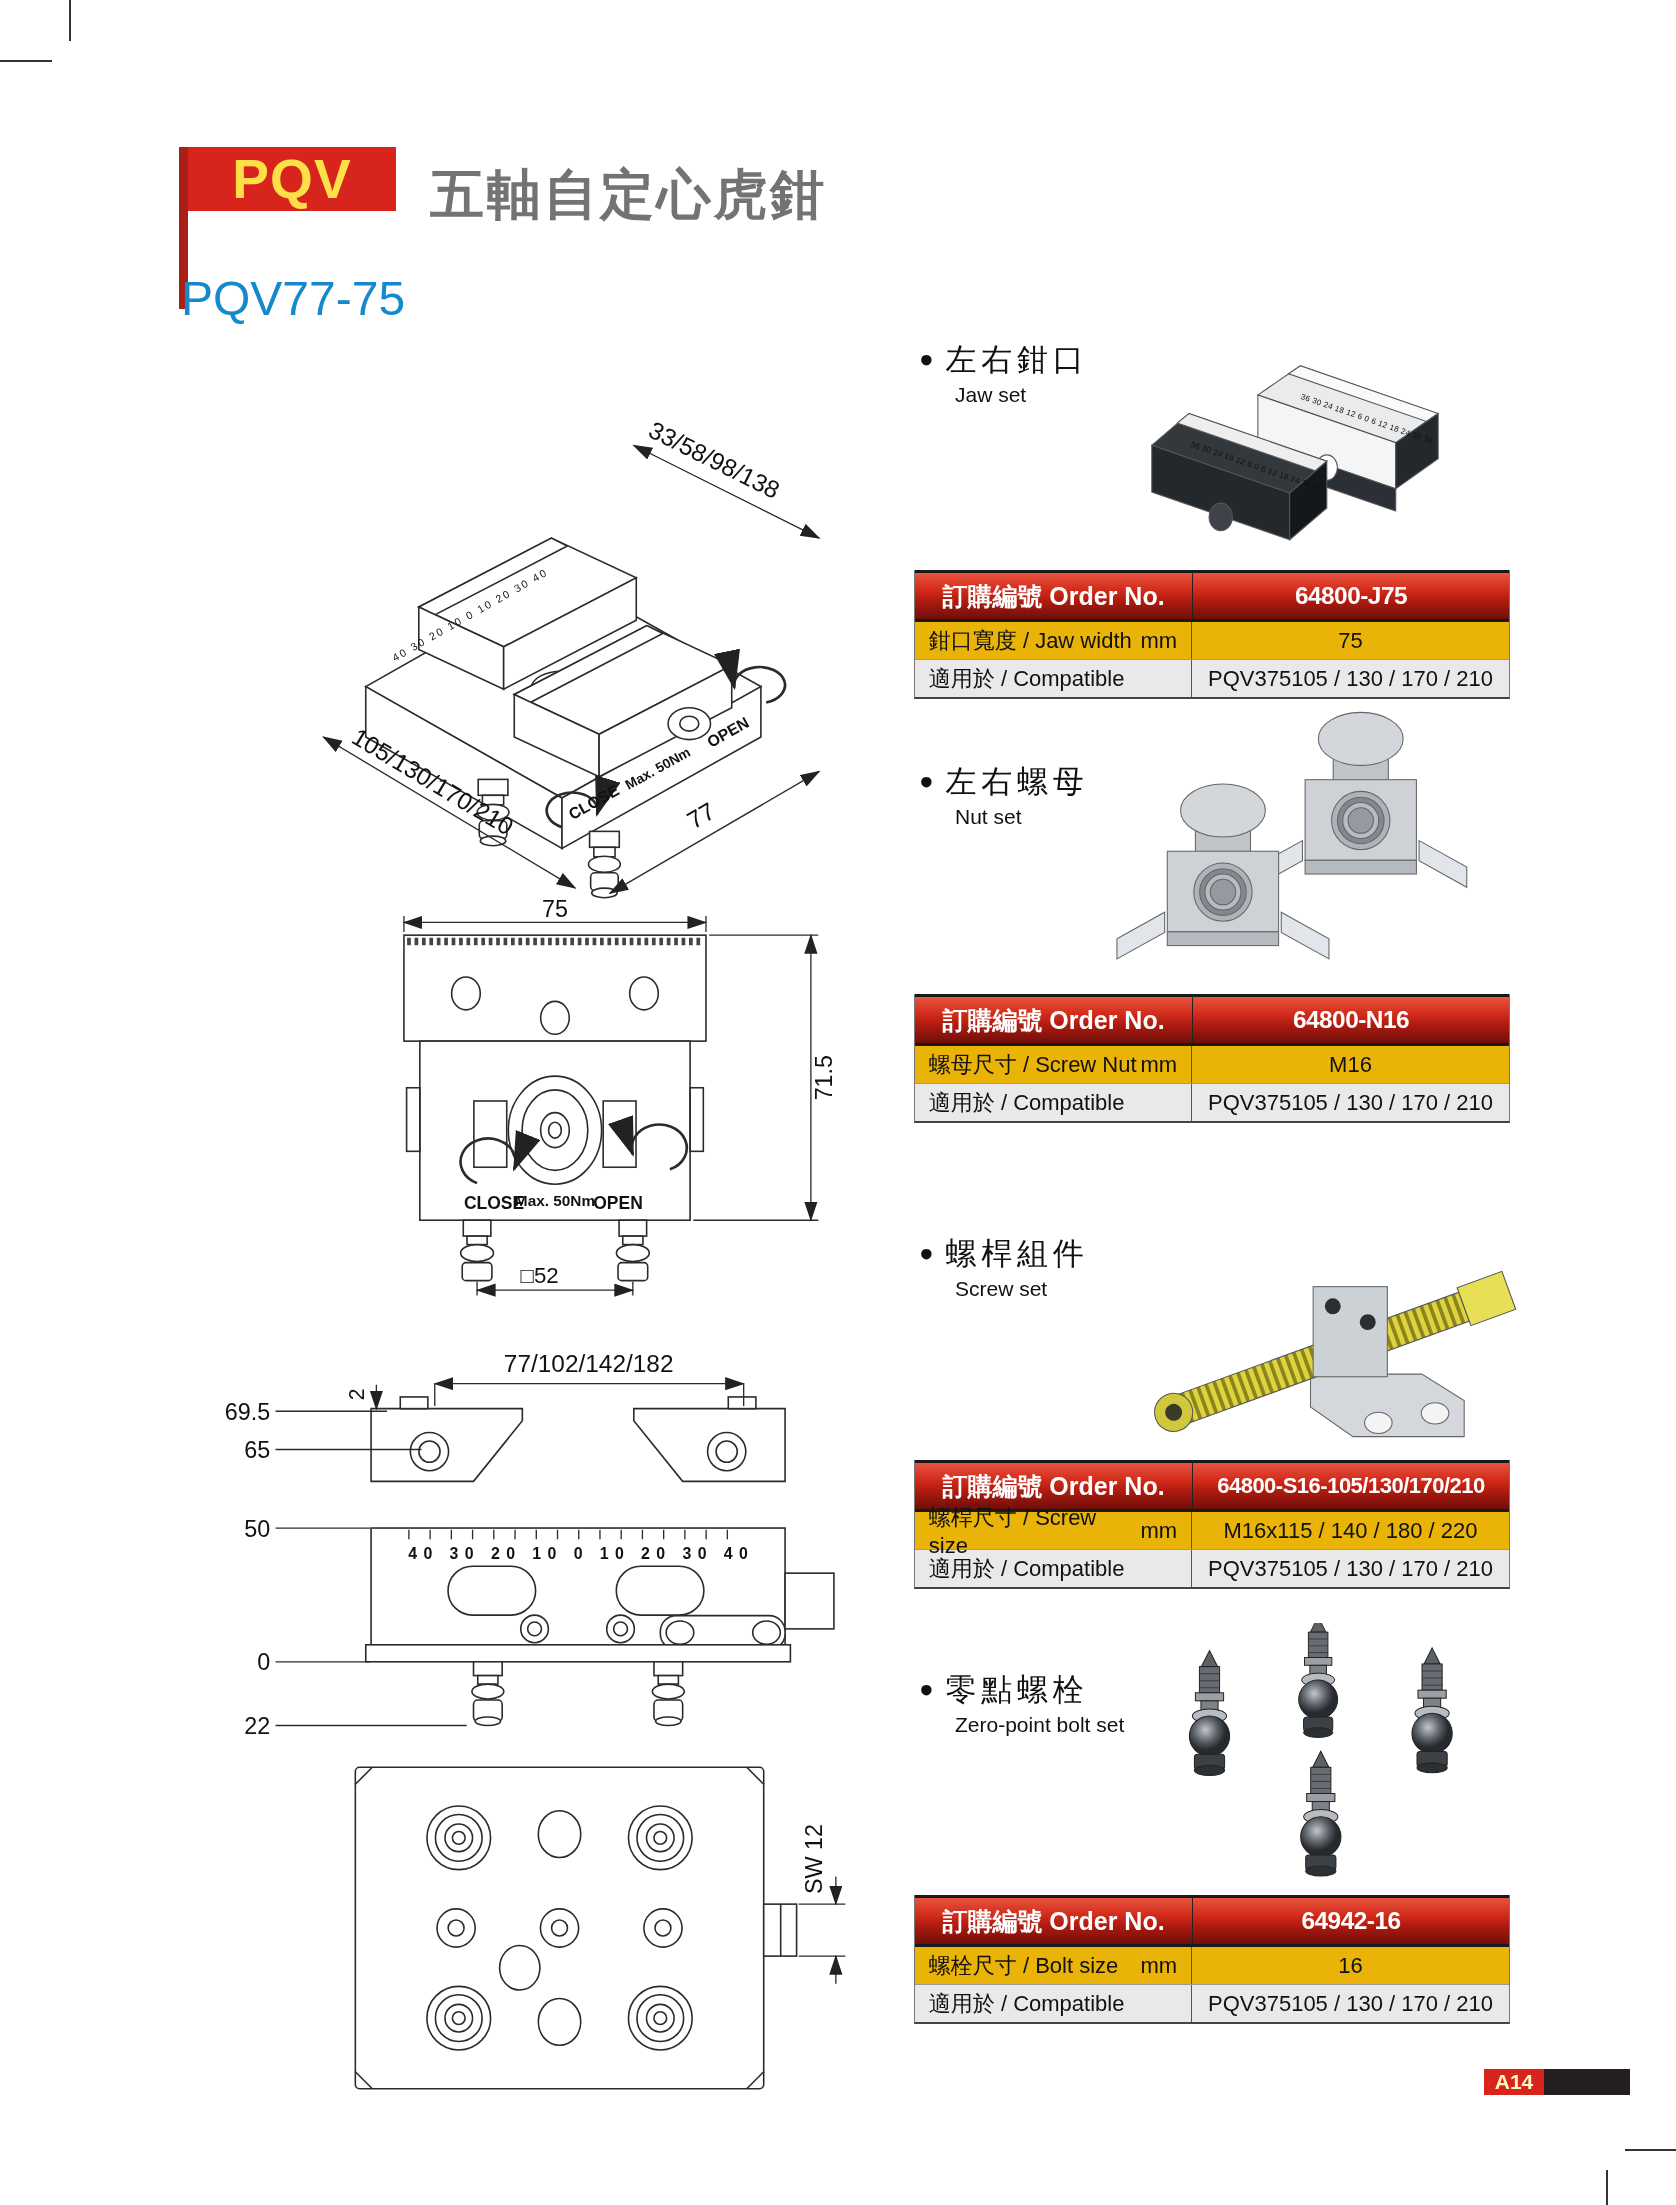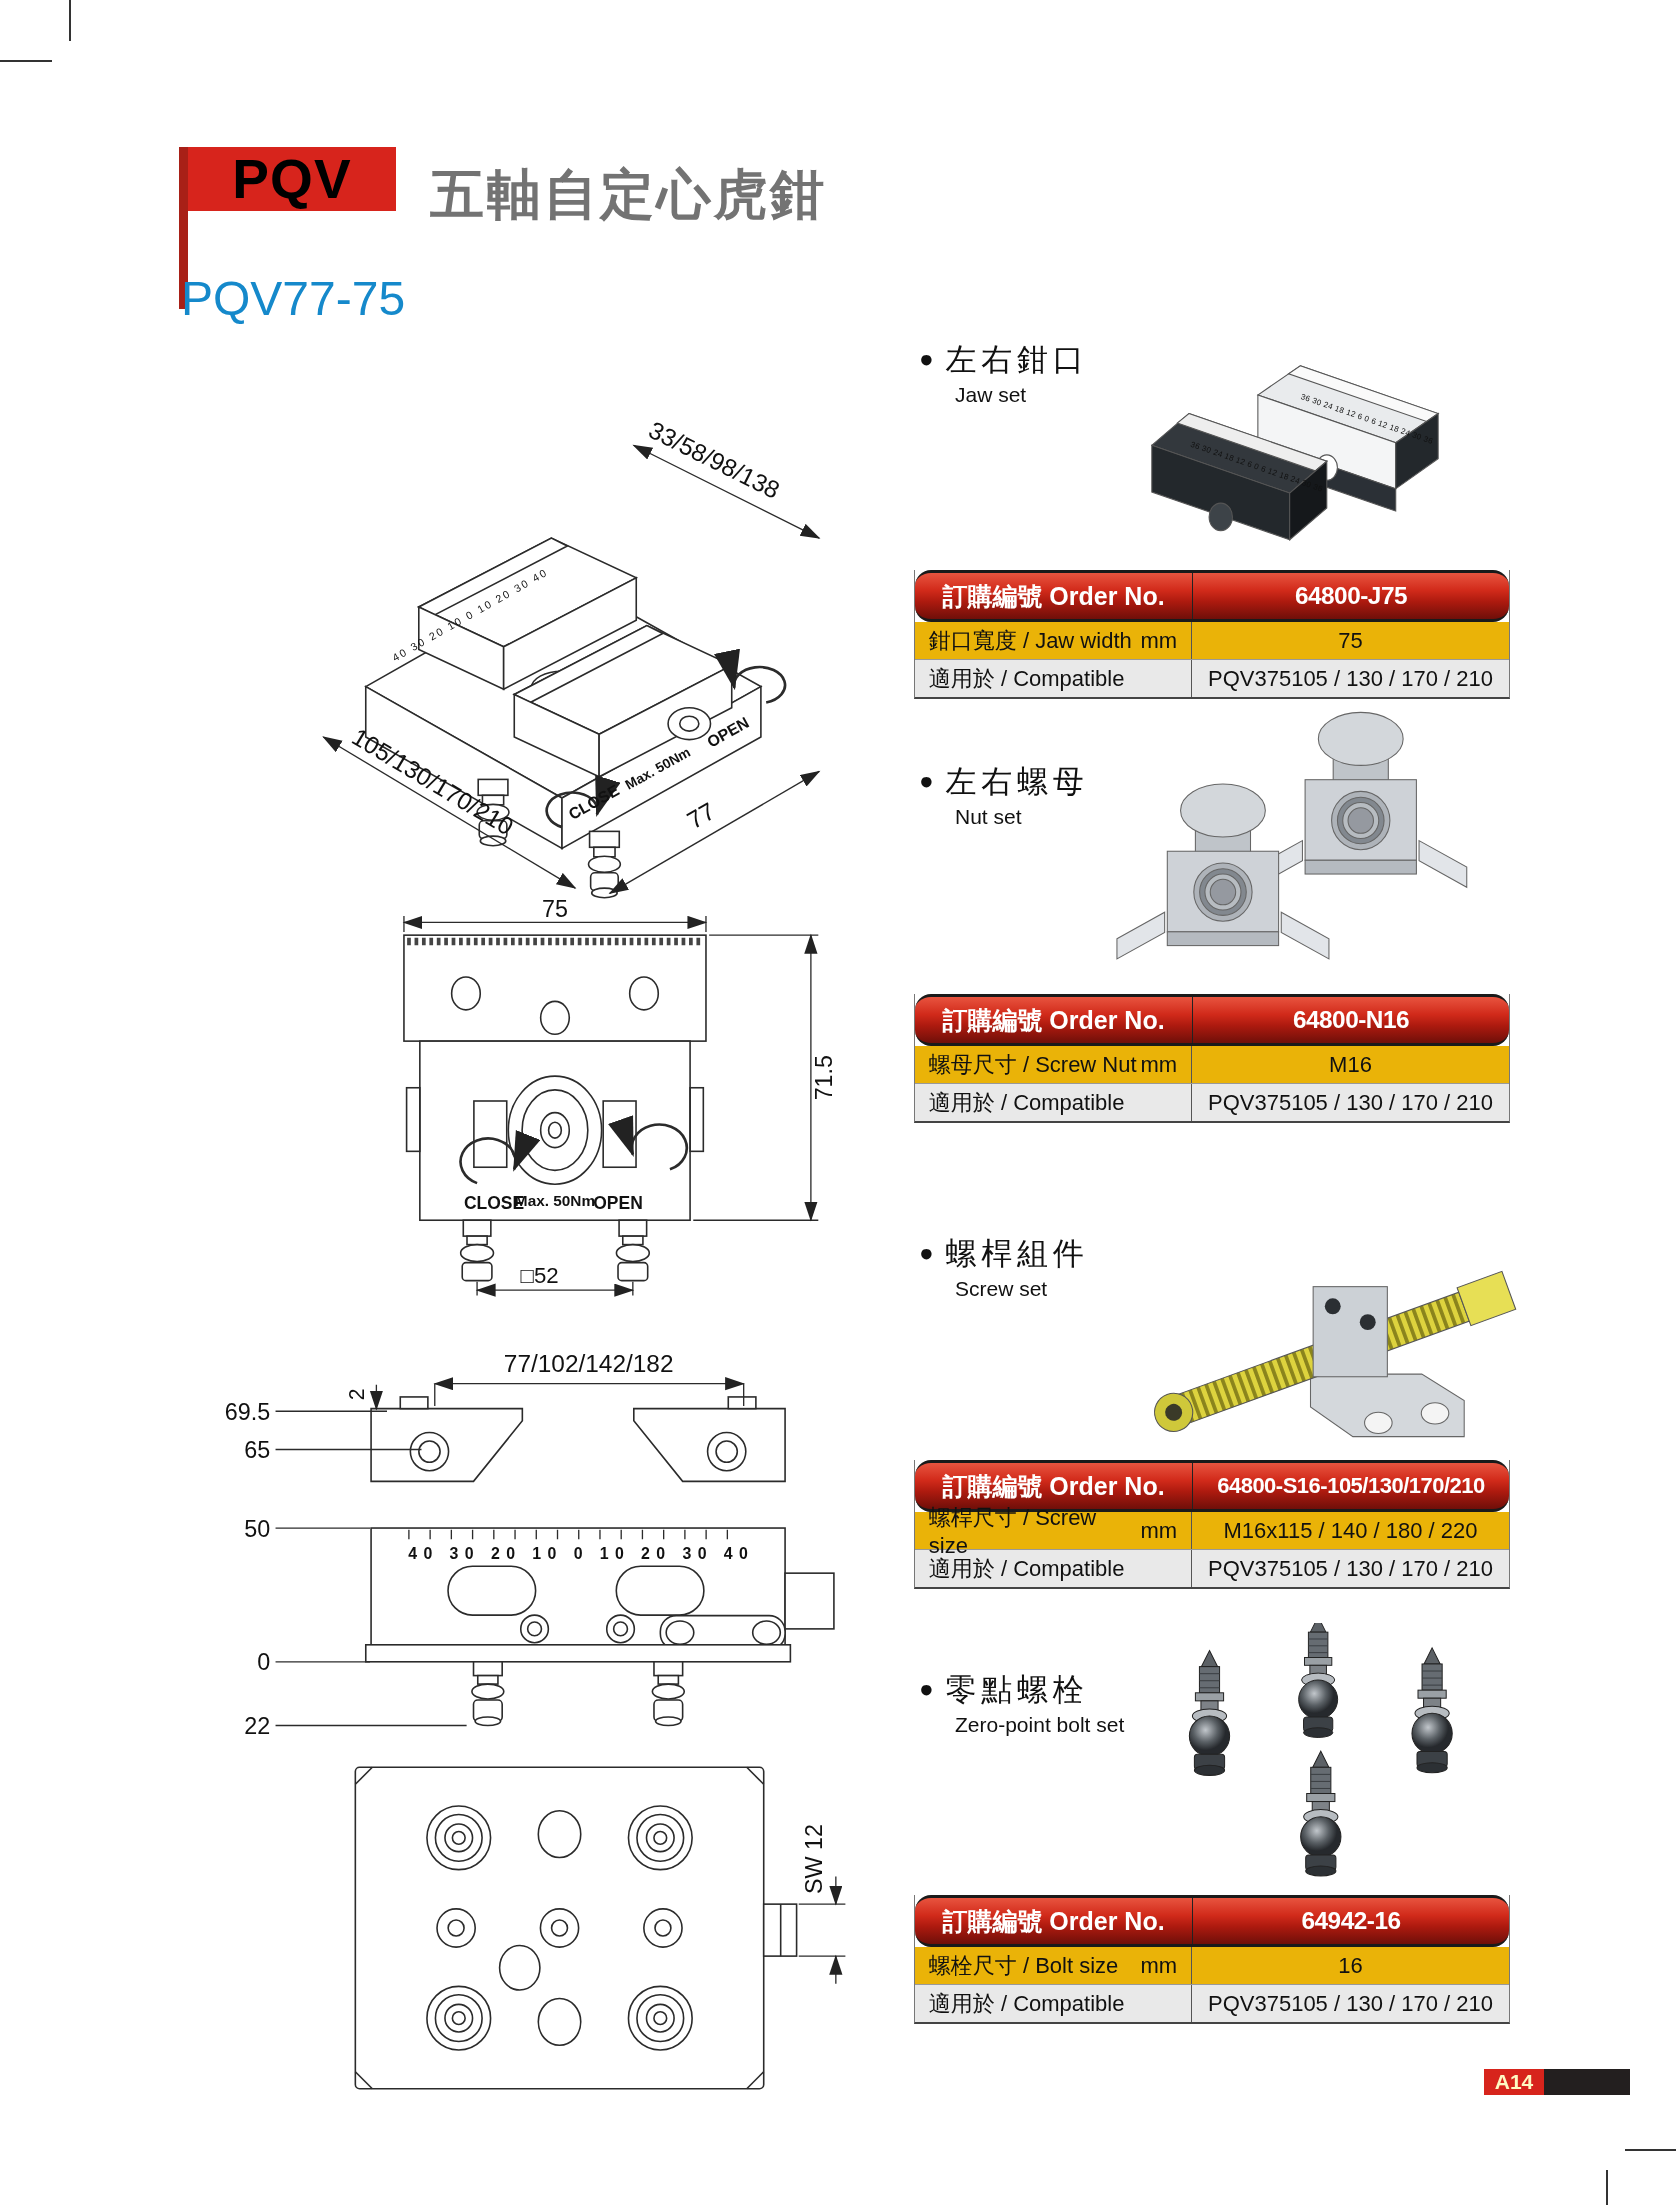"PQV" .badge { color: #000000 -> #fde047 }
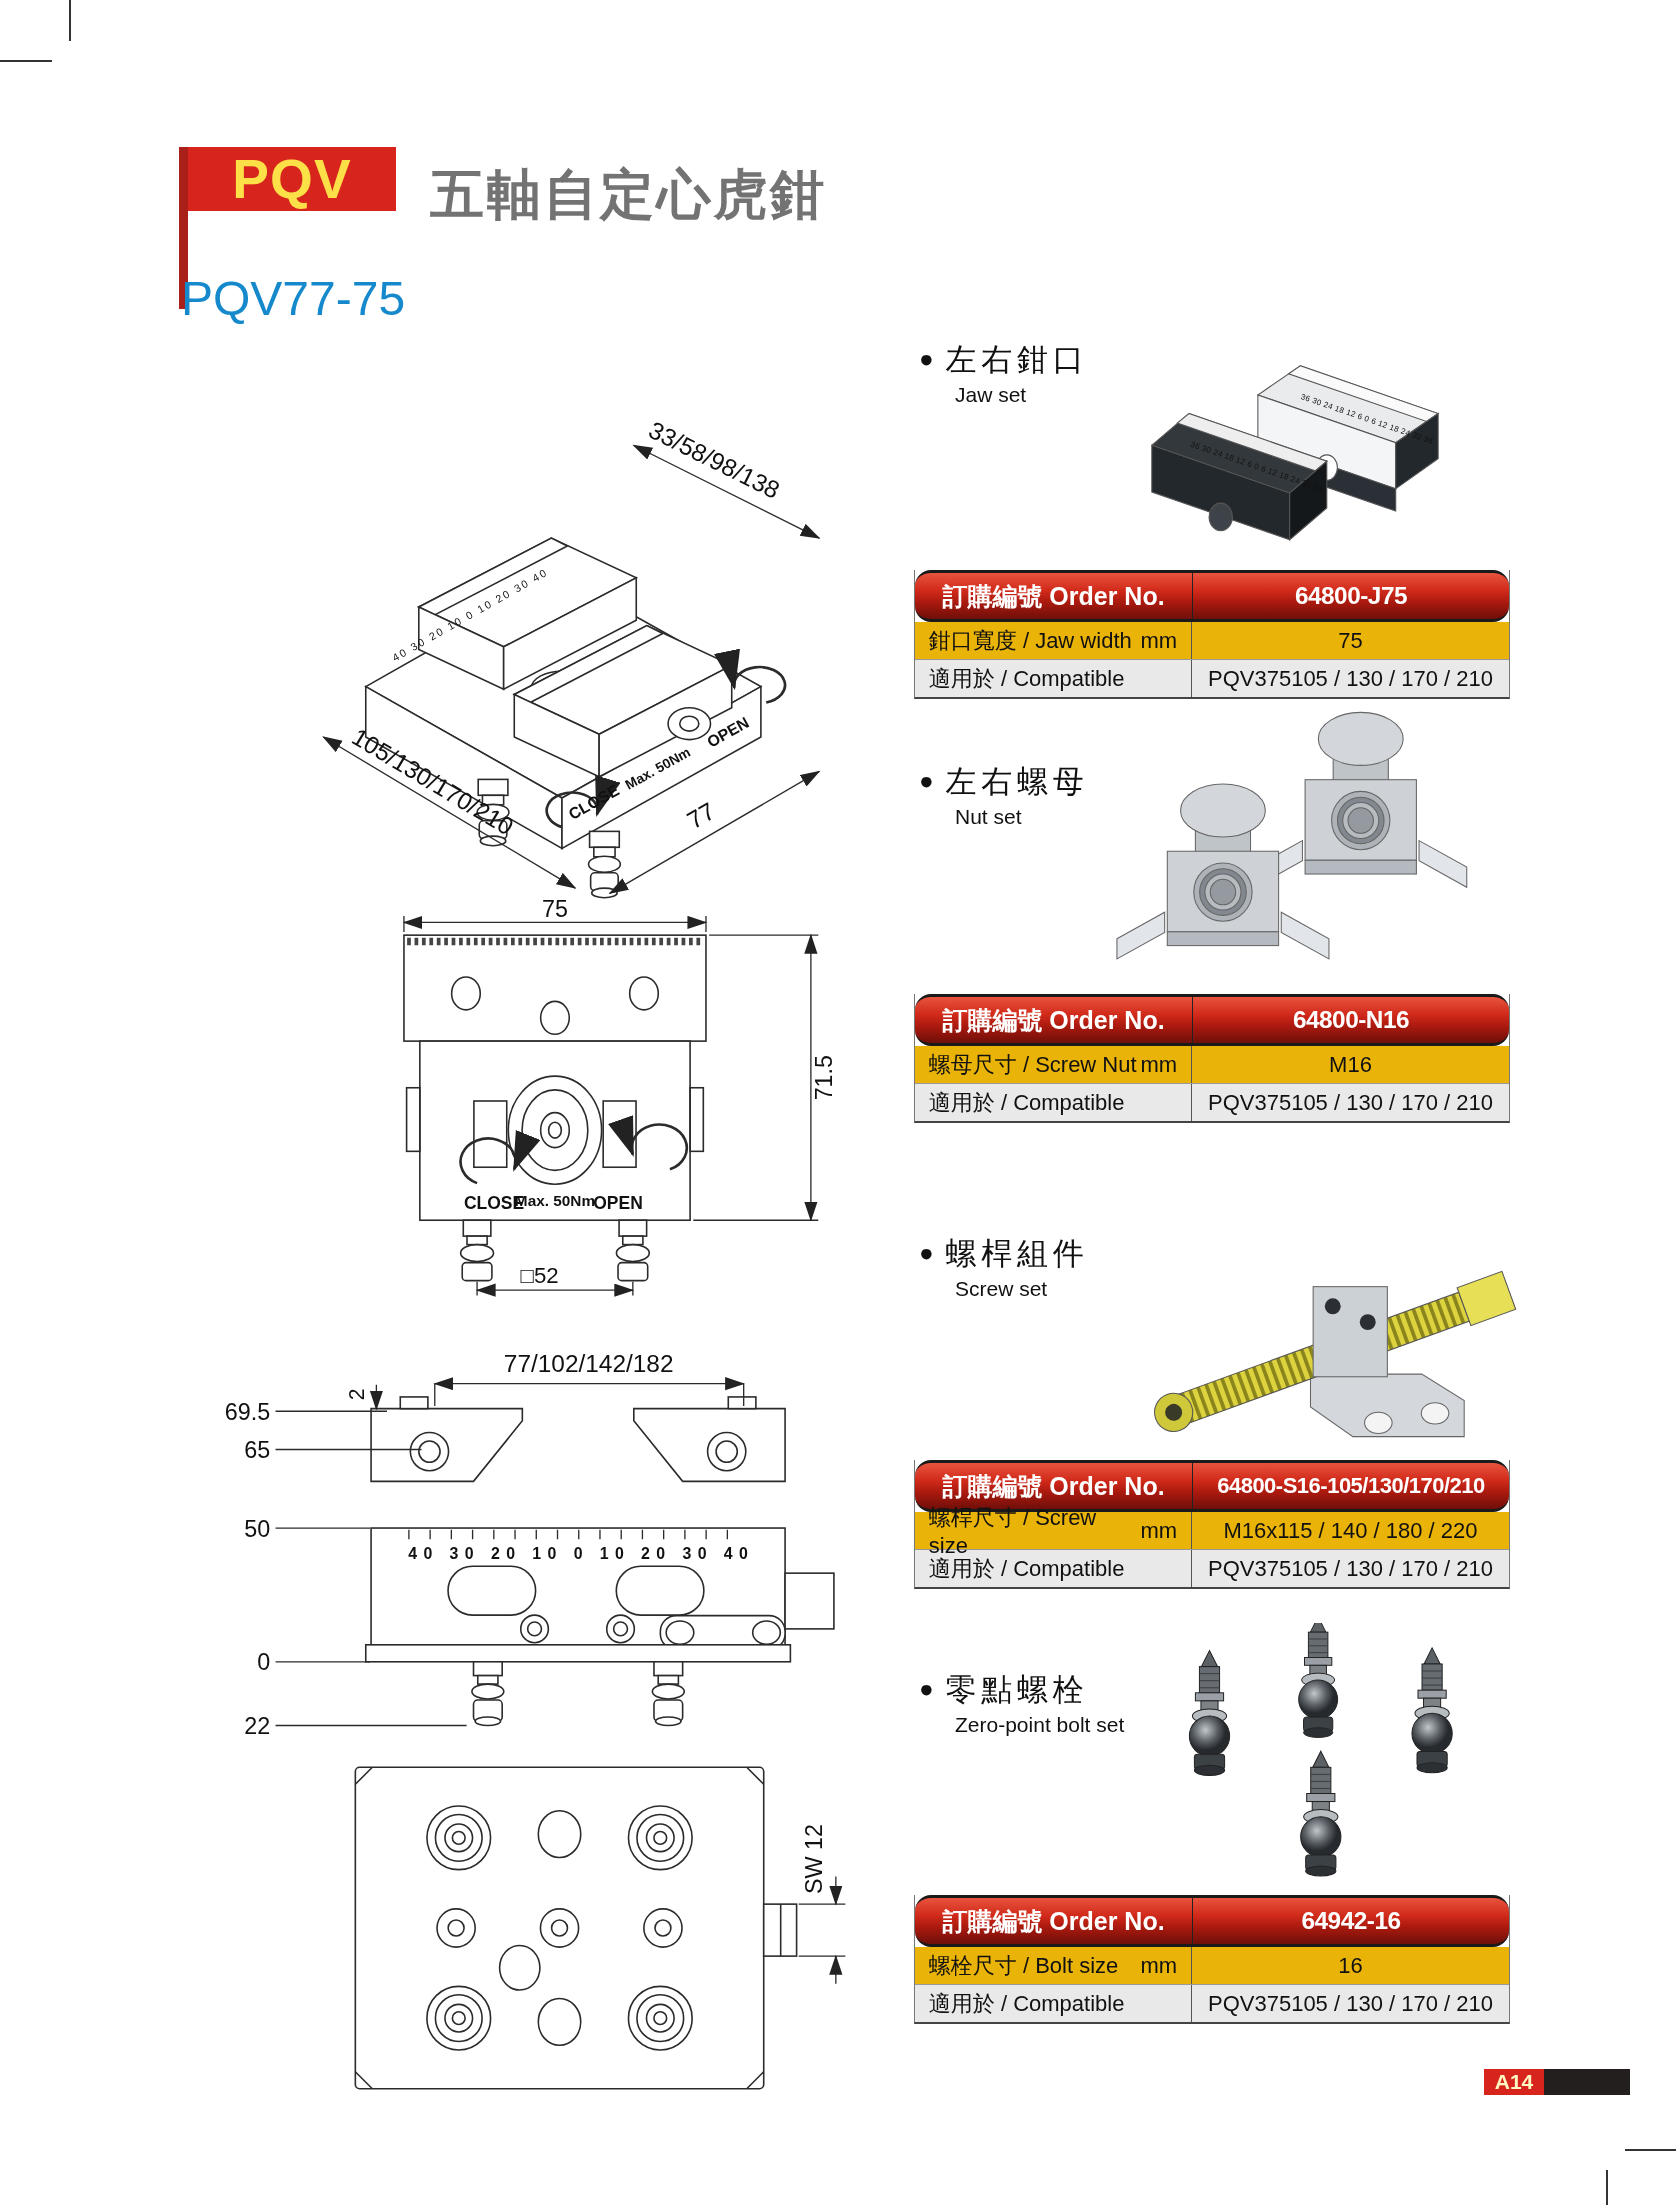"訂購編號 Order No." .spec-head { border-radius: 16px -> none }
